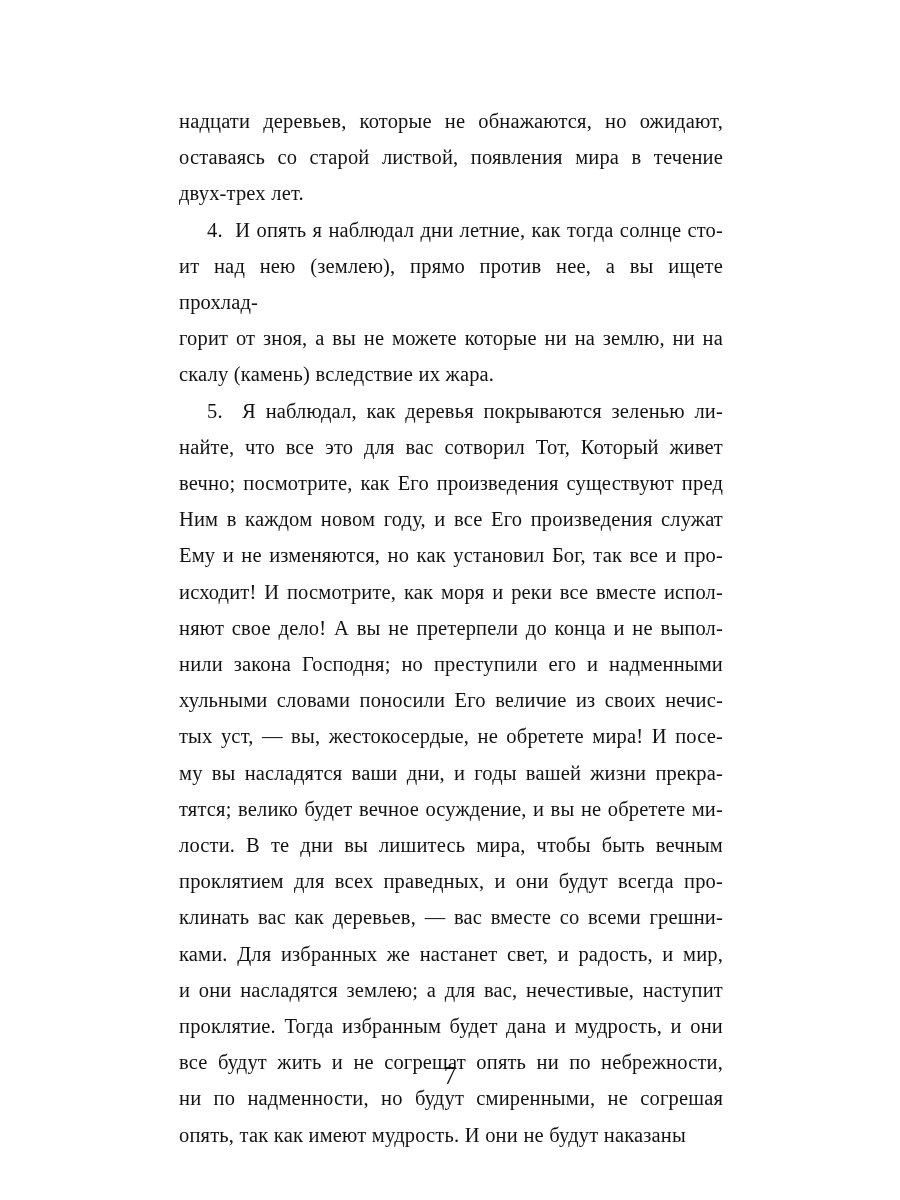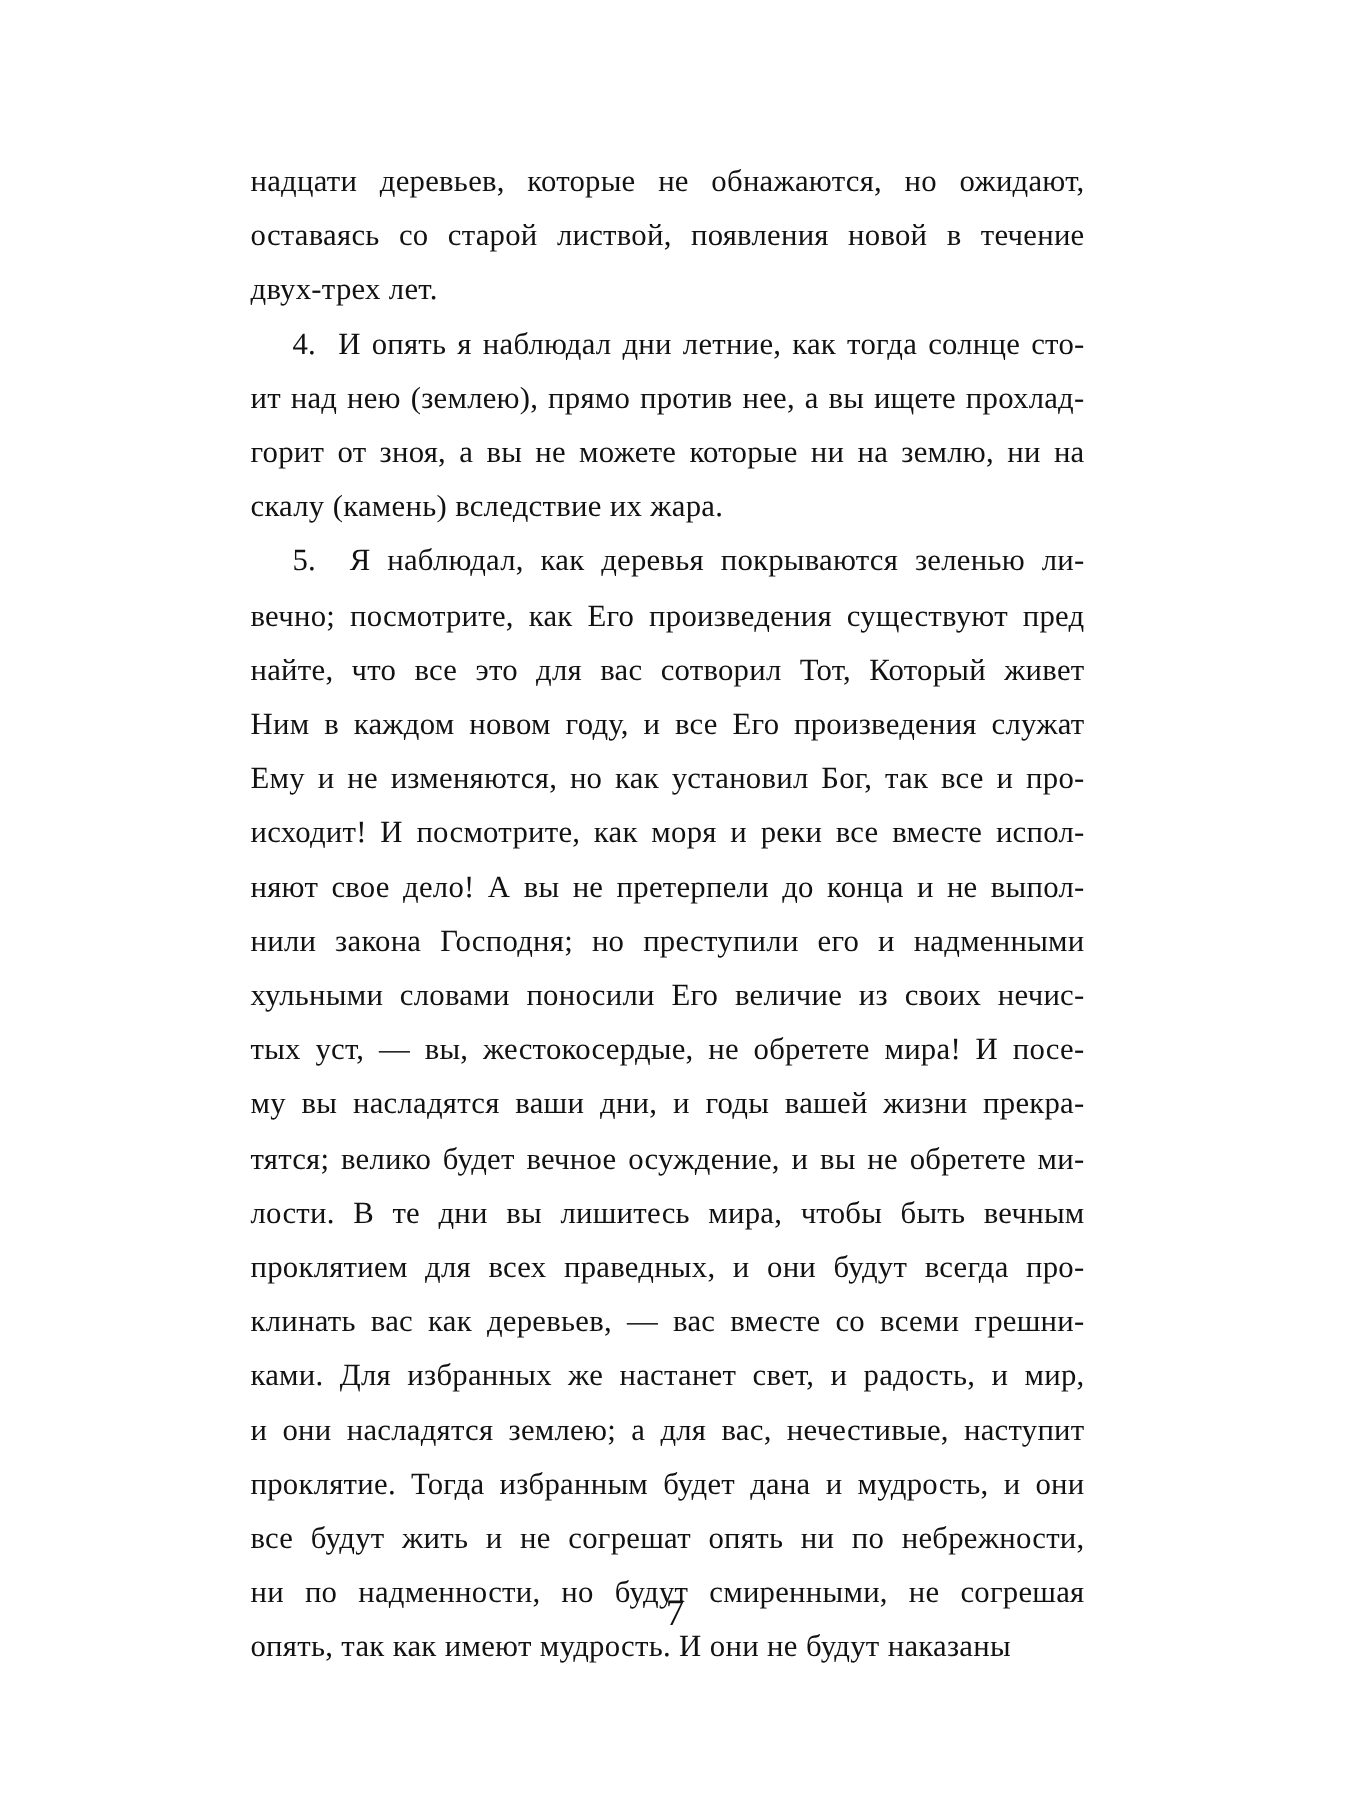"надцати деревьев, которые не обнажаются," .ln { margin-left: none -> 12px }
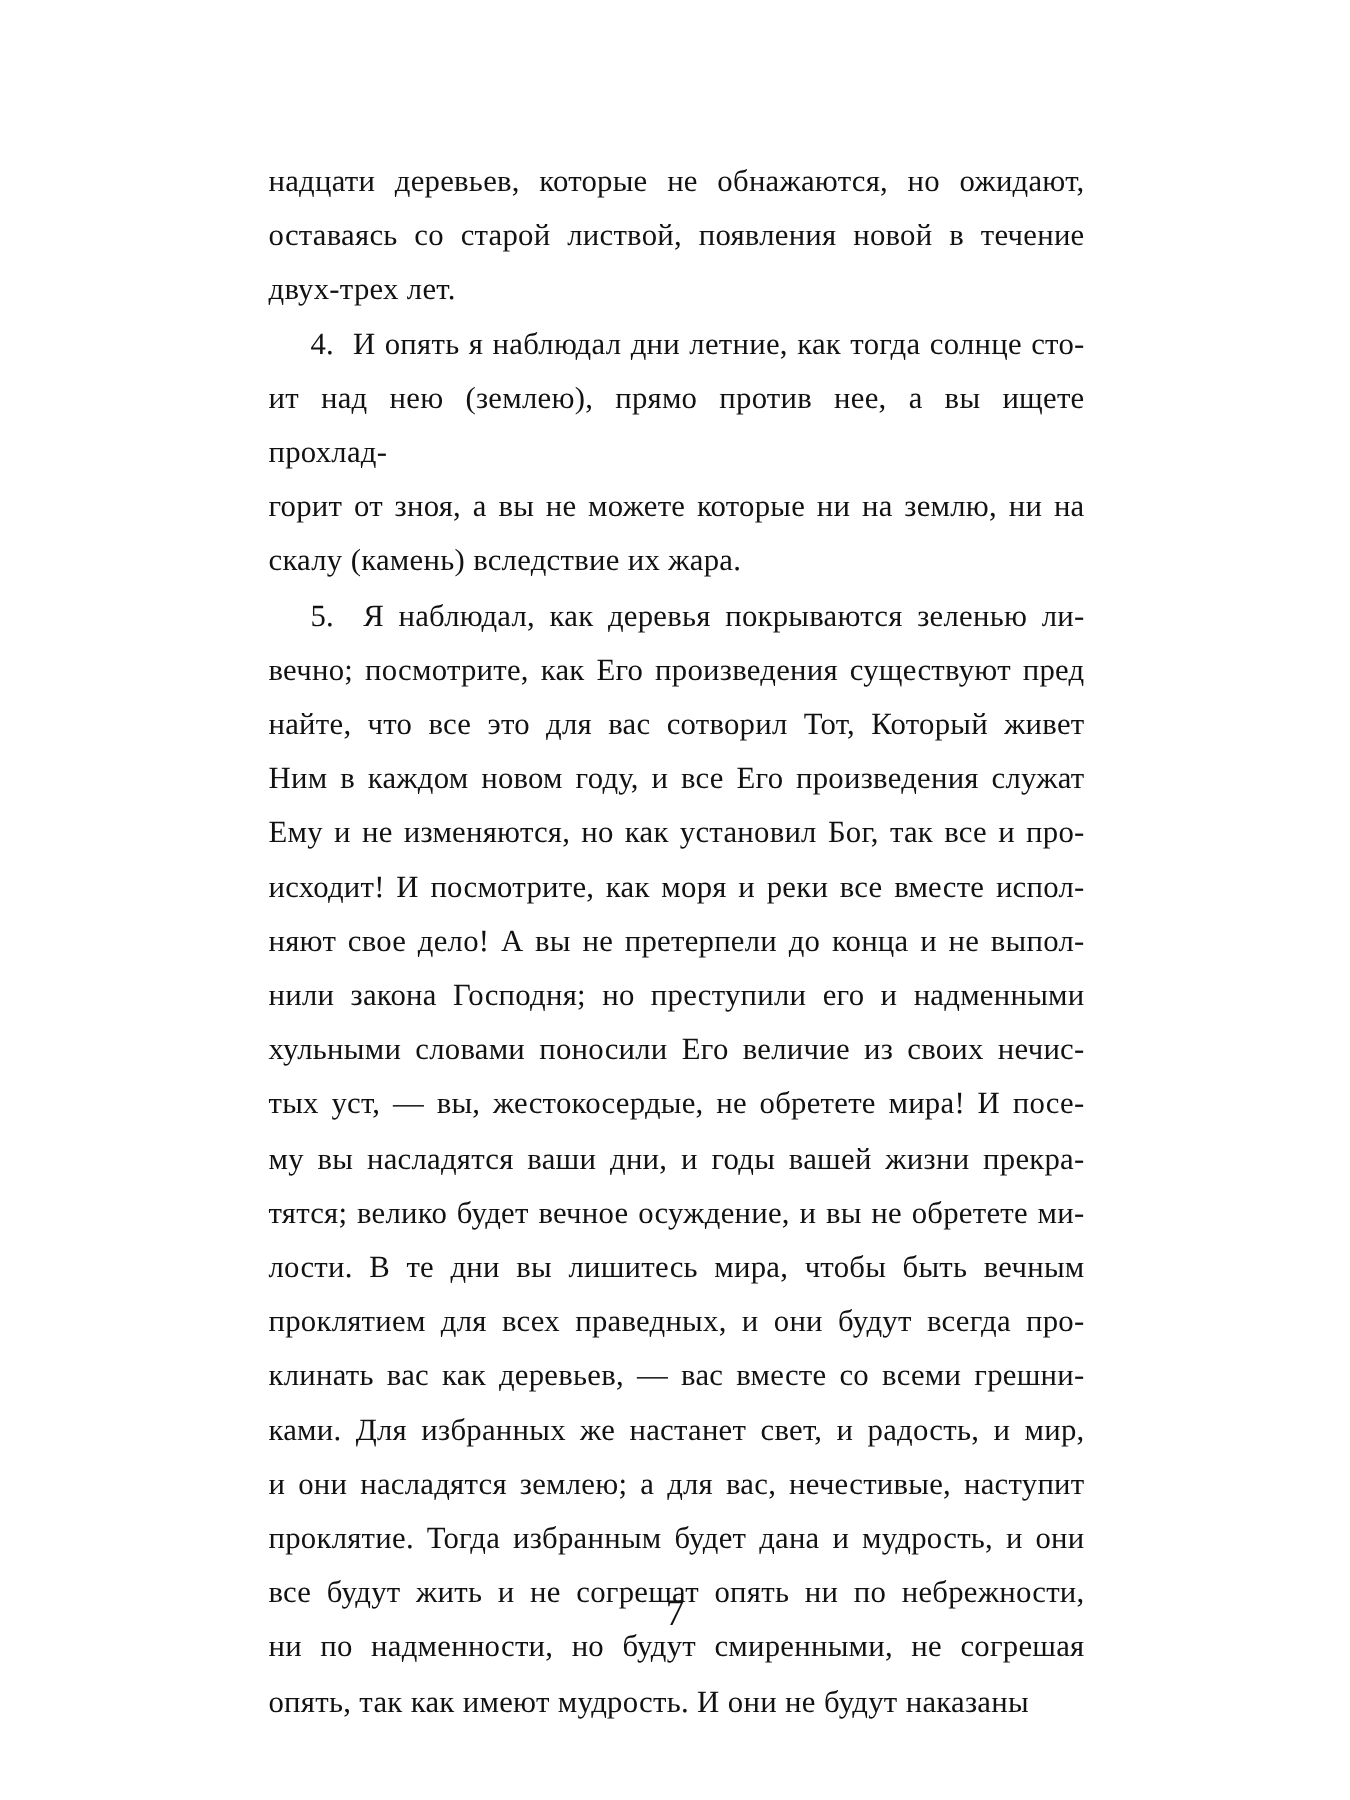"оставаясь со старой листвой, появления" span.ln { text: новой -> мира }
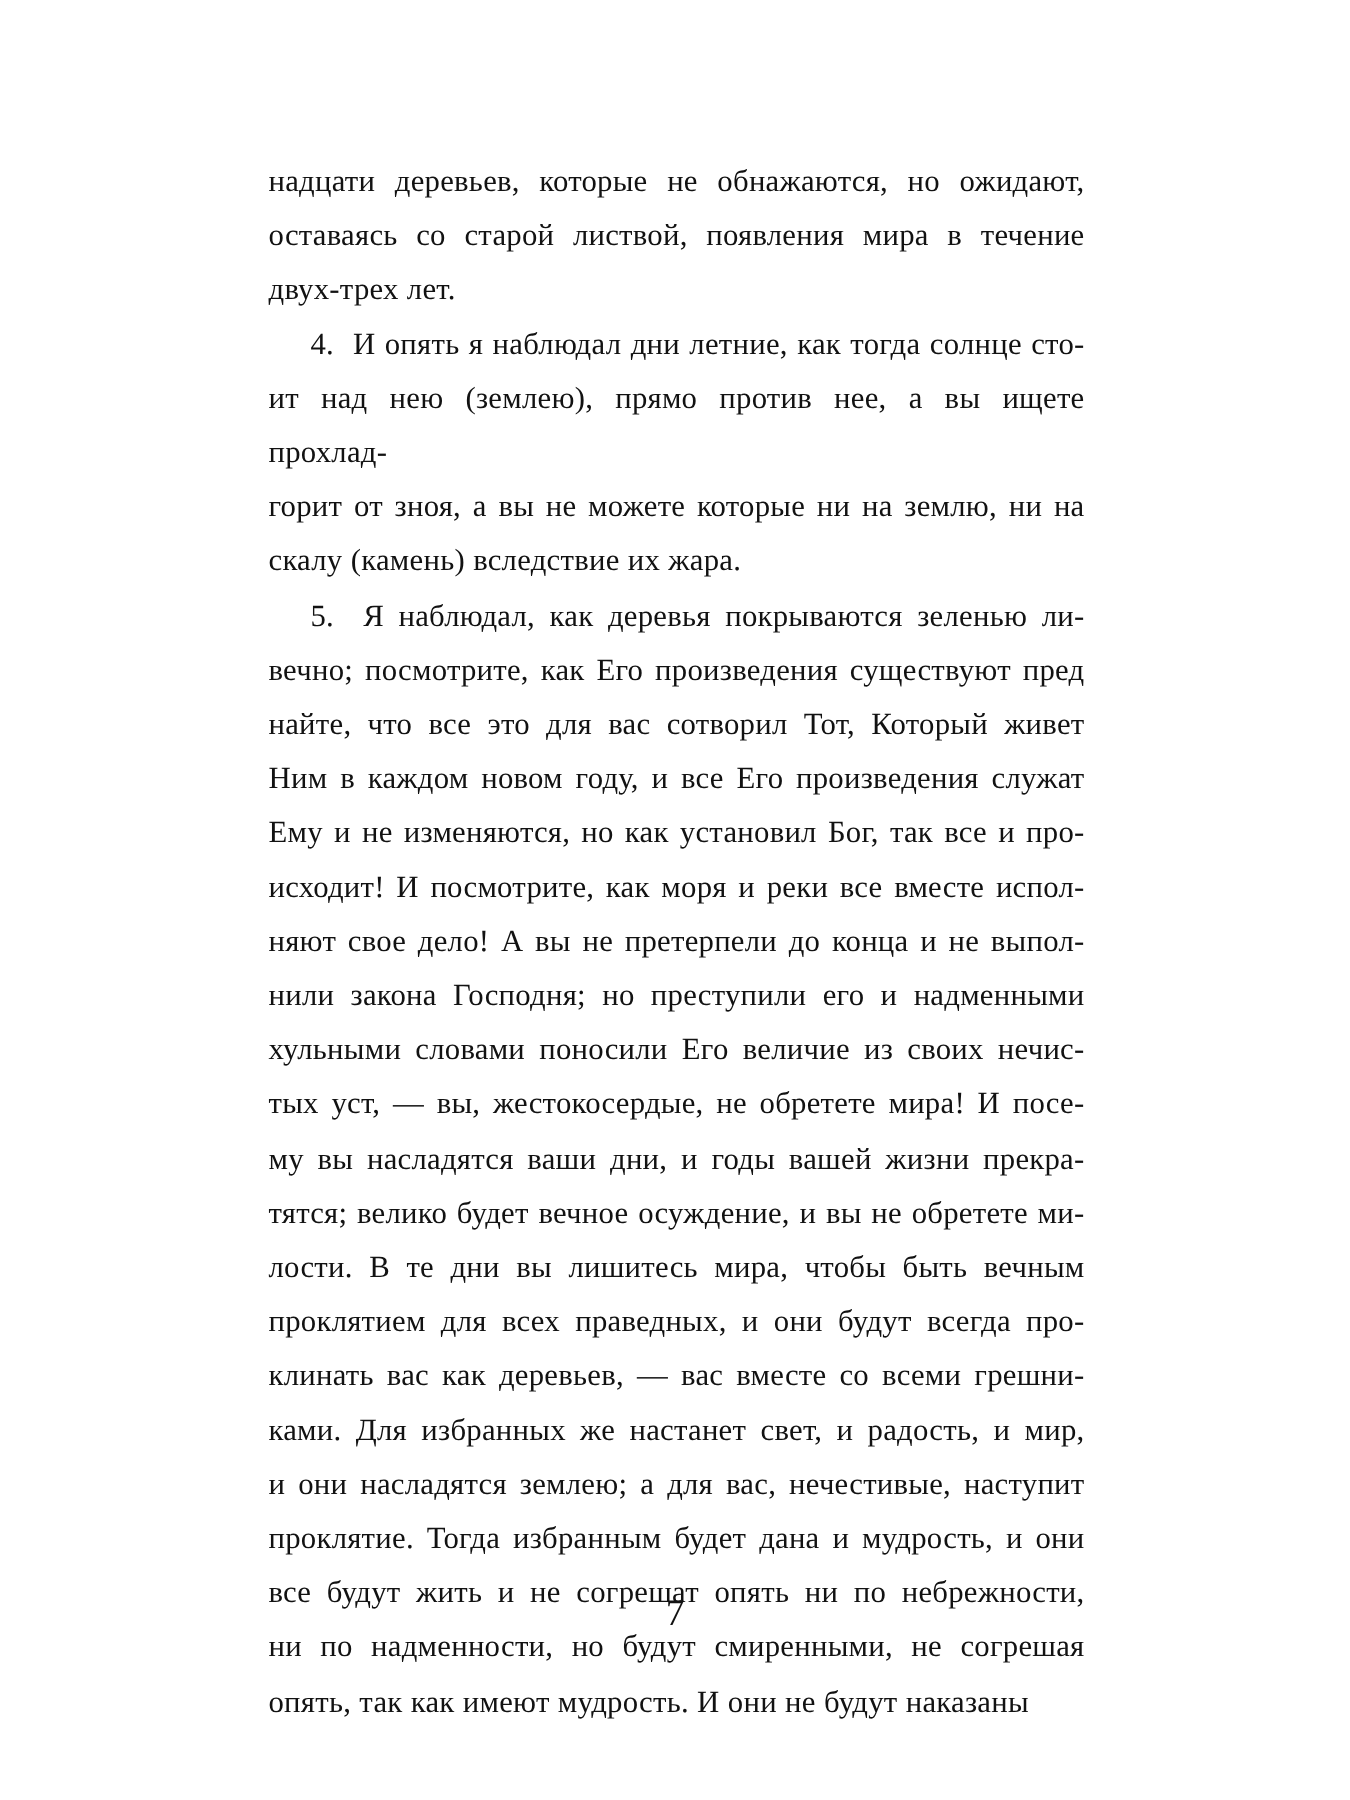"вечно; посмотрите, как Его произведения" span.ln { order: before "найте, что все это для" -> after "найте, что все это для" }
